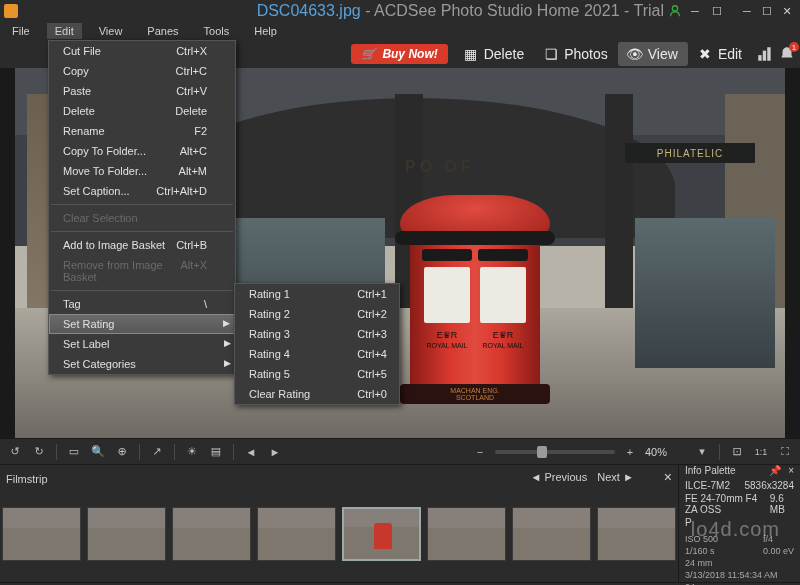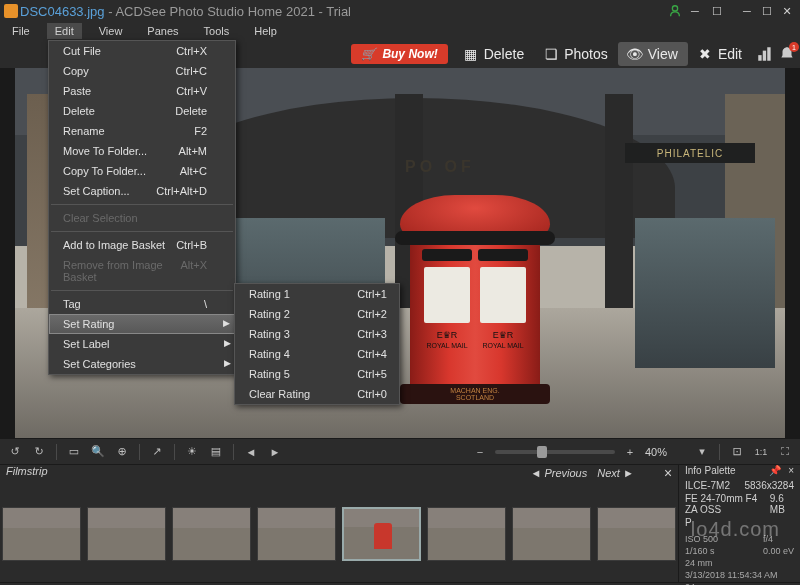"DSC04633.jpg - ACDSee Photo Studio" .titlebar .title-center { font-size: 13px -> 16px; text-align: left -> right }
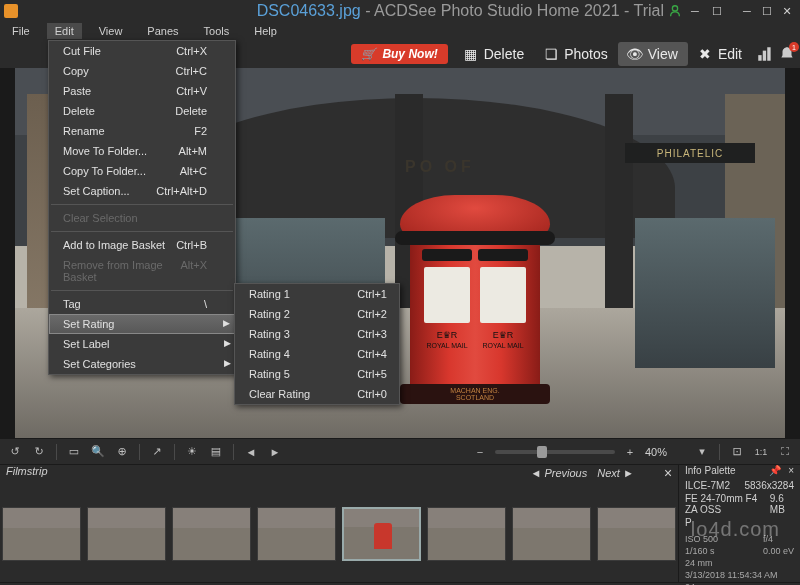"Move To Folder..." div.mi { order: before "Copy To Folder..." -> after "Copy To Folder..." }
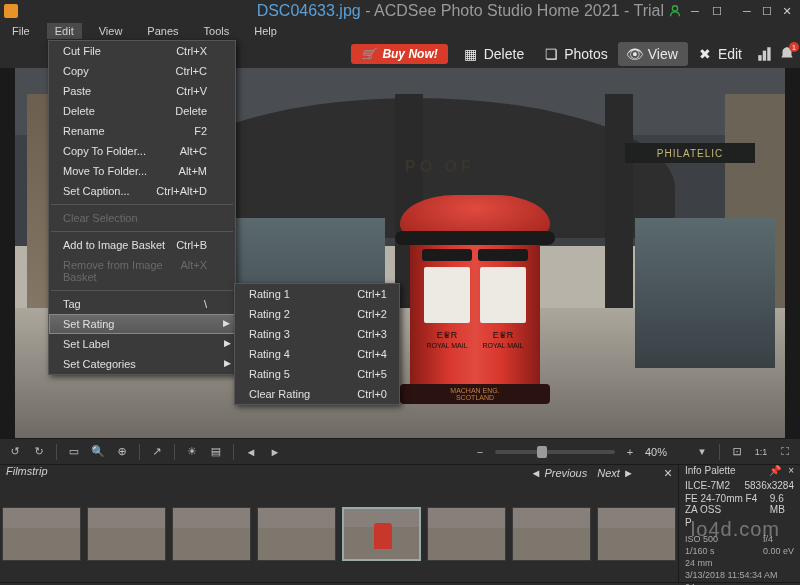"Filmstrip" .fs-header { align-items: flex-start -> flex-end; font-style: italic -> none }
